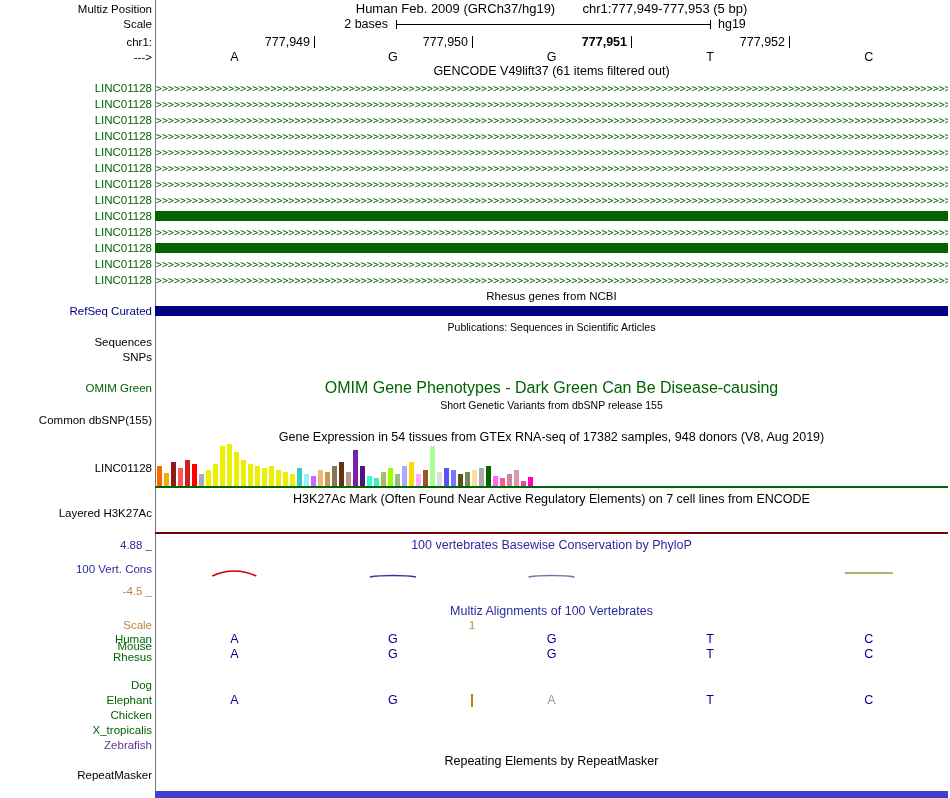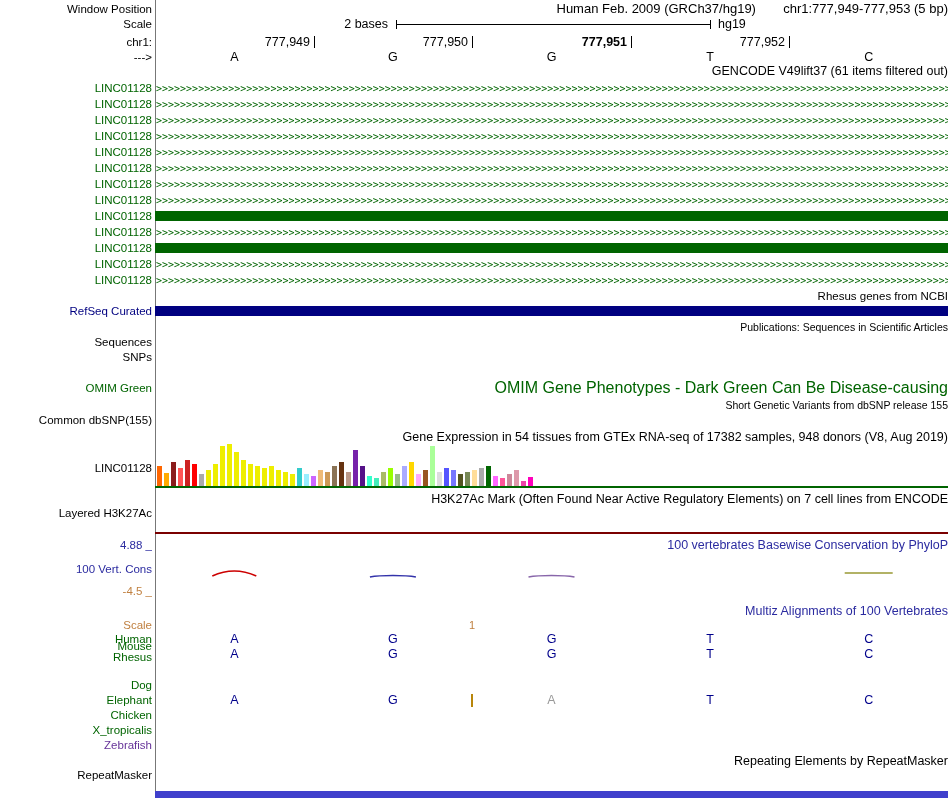"Window Position" div.lbl { text: Window -> Multiz }
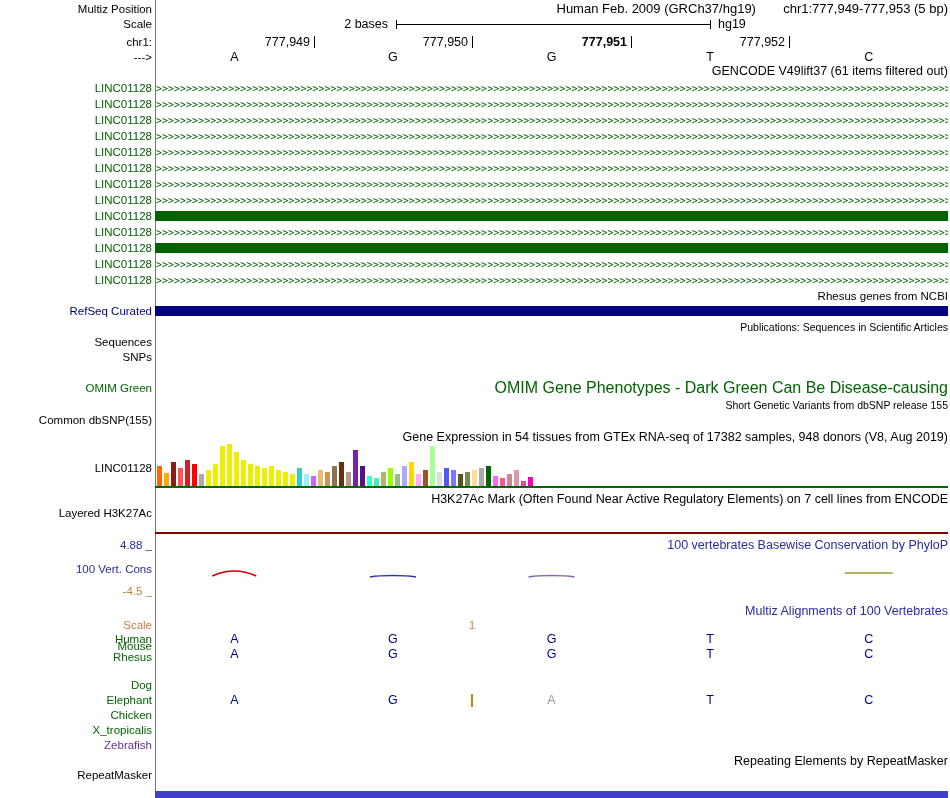"Human Feb. 2009 (GRCh37/hg19)" .title { text-align: right -> center }
